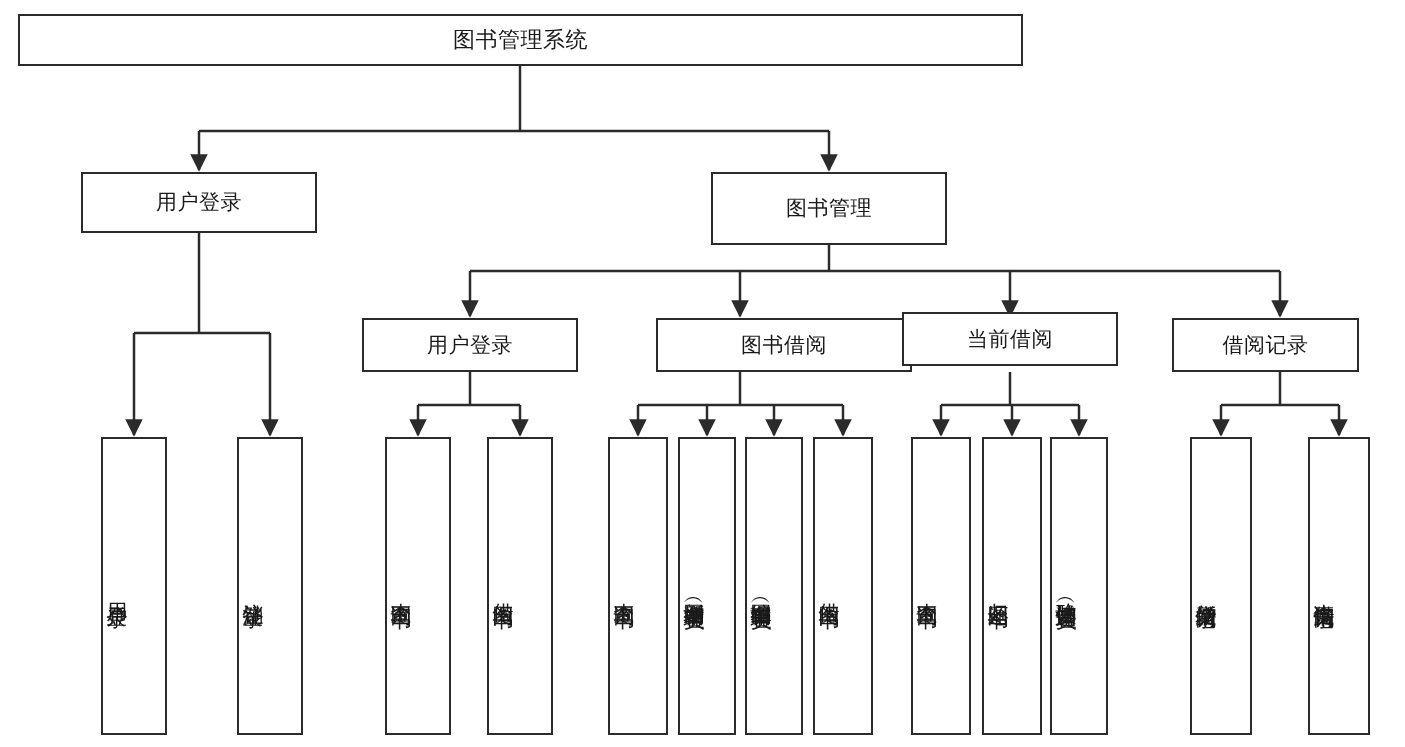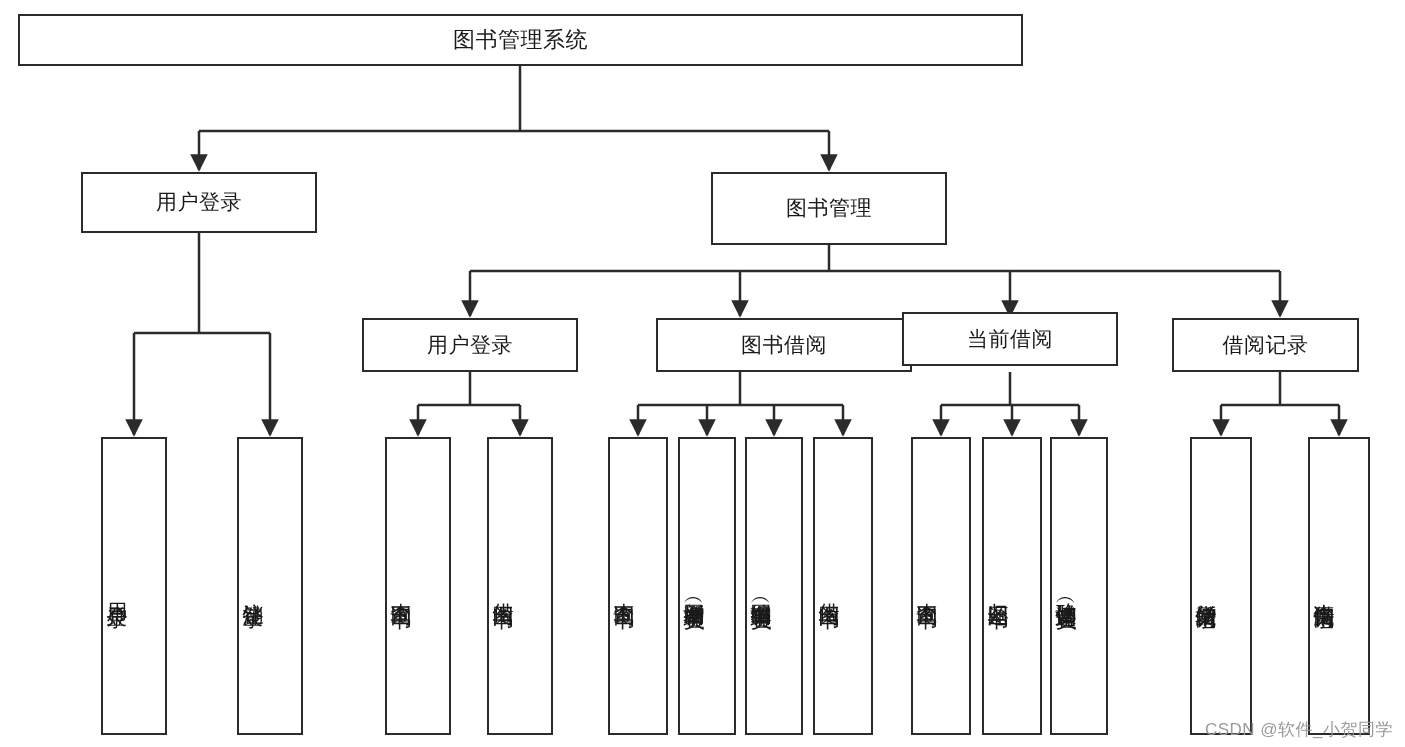"CSDN @软件_小贺同学" div { html: <div>CSDN @软件_小贺同学</div> -> none }
